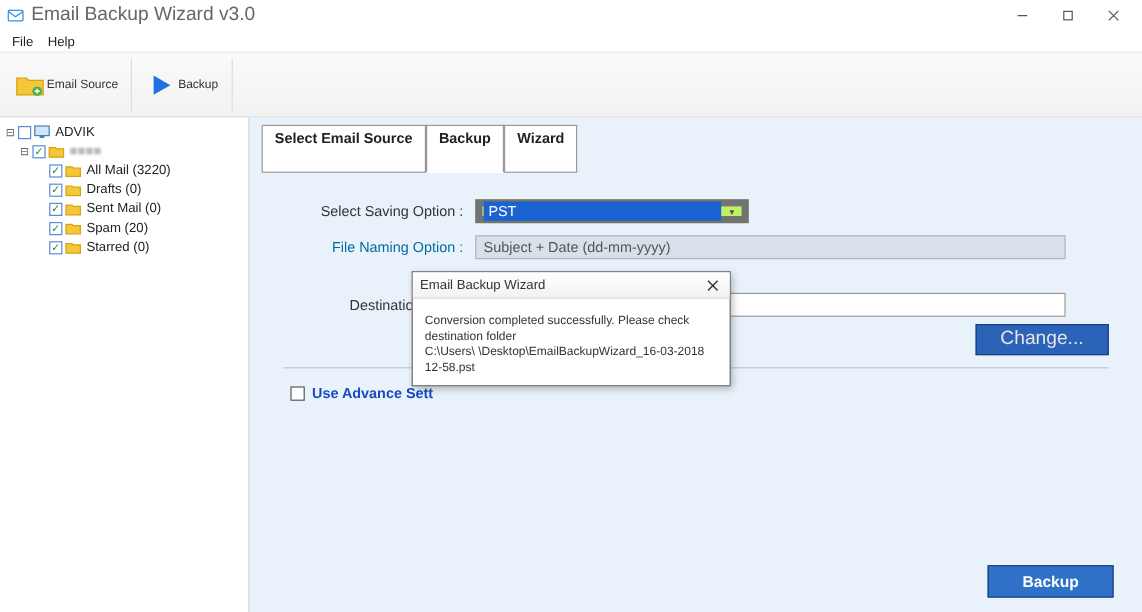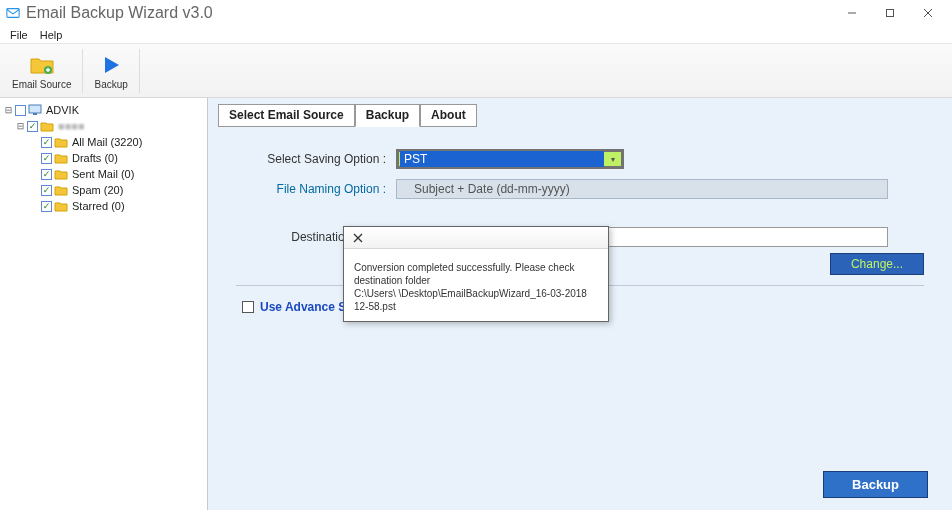"Email Source" .tool-btn { flex-direction: column -> row }
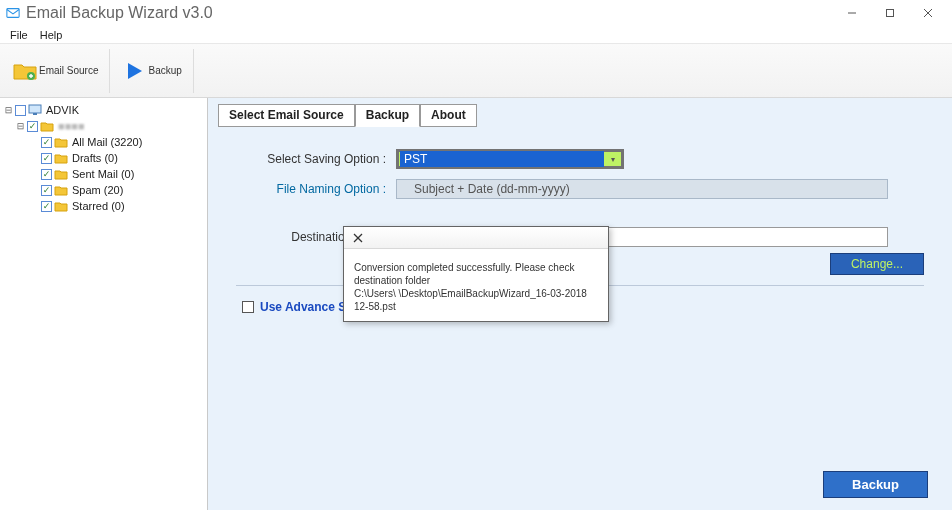"Select Email Source" .tab { padding: 3px 10px 4px -> 3px 10px 21px }
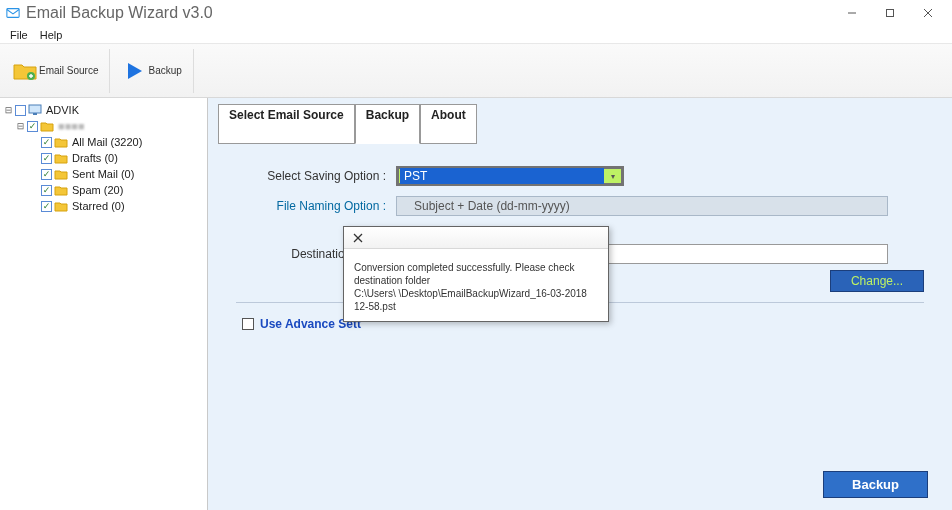"About" div.tab { text: About -> Wizard }
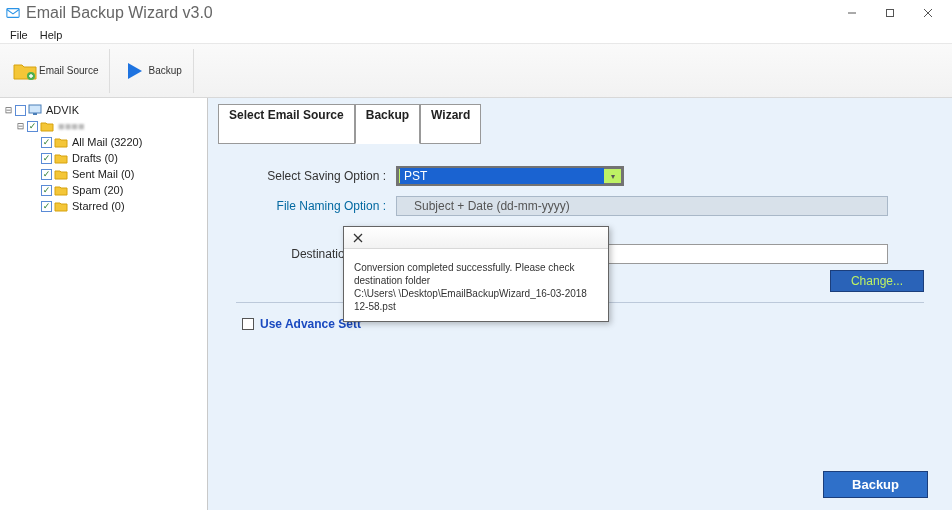"PST" .select-wrap .sel-display { border: 3px solid #737373 -> 6px solid #737373 }
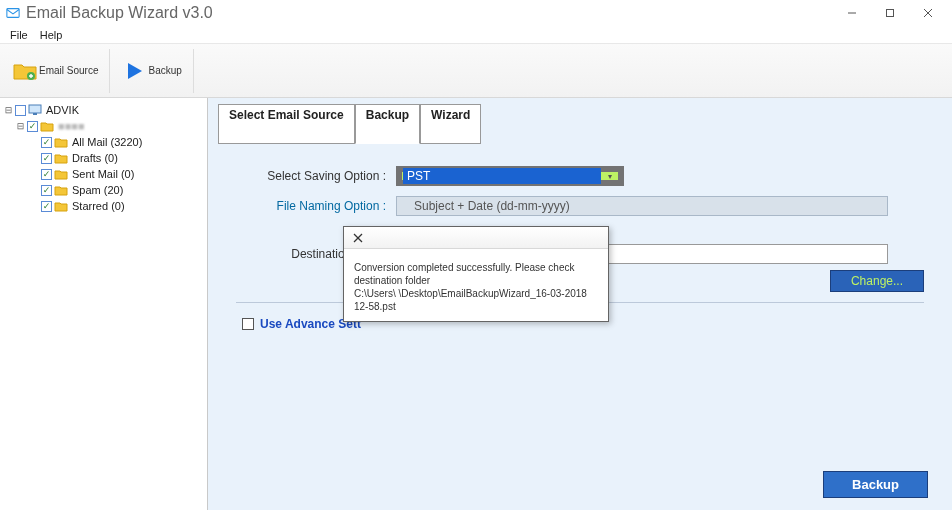"Subject + Date (dd-mm-yyyy)" .naming-display { padding: 0 17px -> 0 6px }
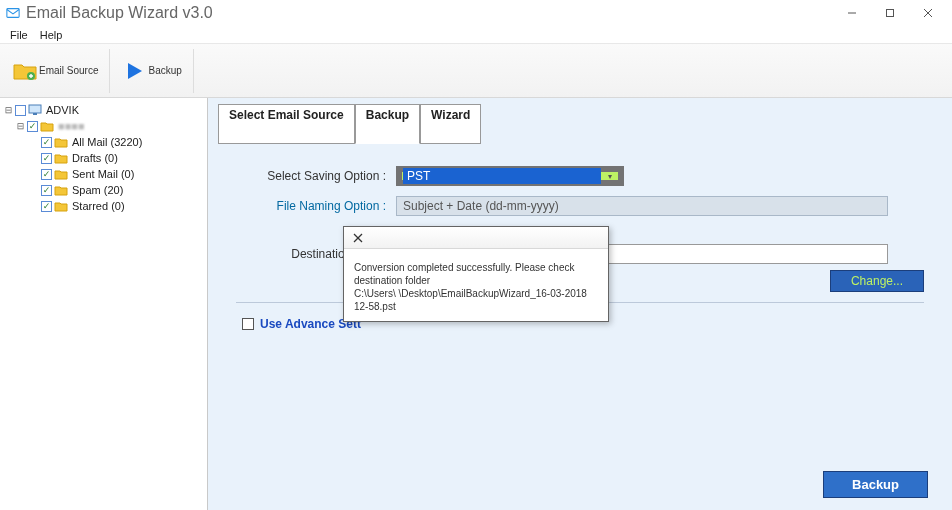"Email Backup Wizard" span.mt { html: none -> <span>Email Backup Wizard</span> }
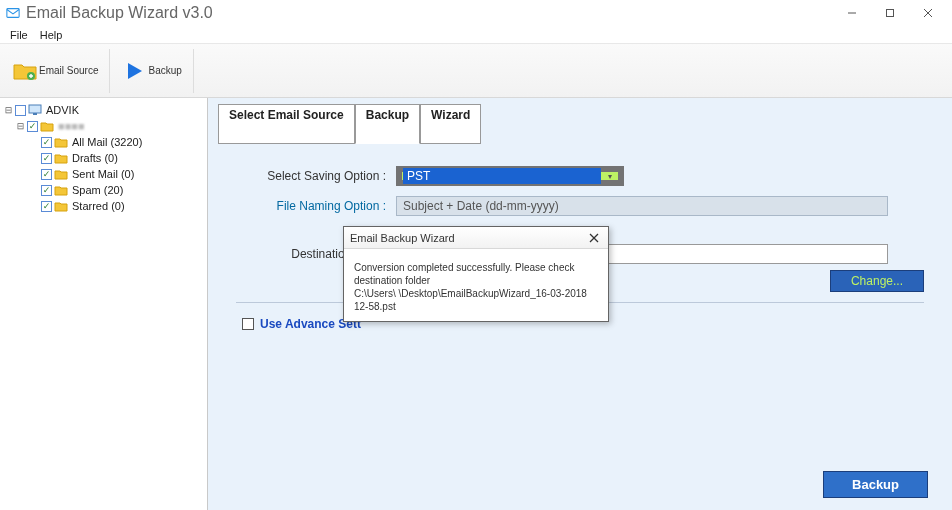"Change..." .btn { color: #bef264 -> #e5e5e5; font-size: 12px -> 16px }
